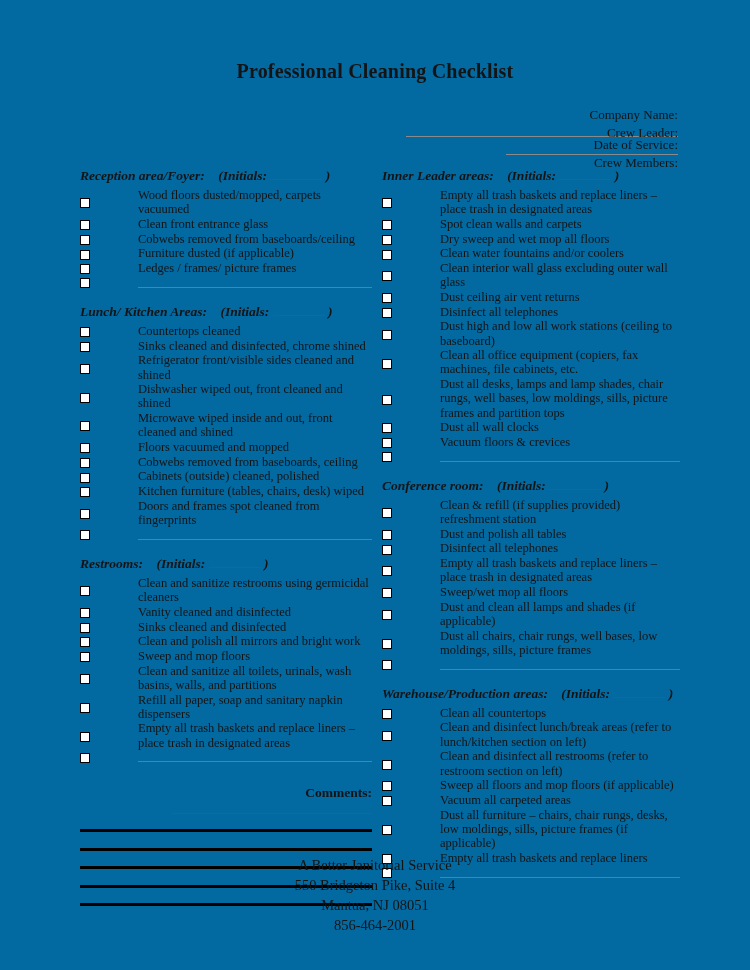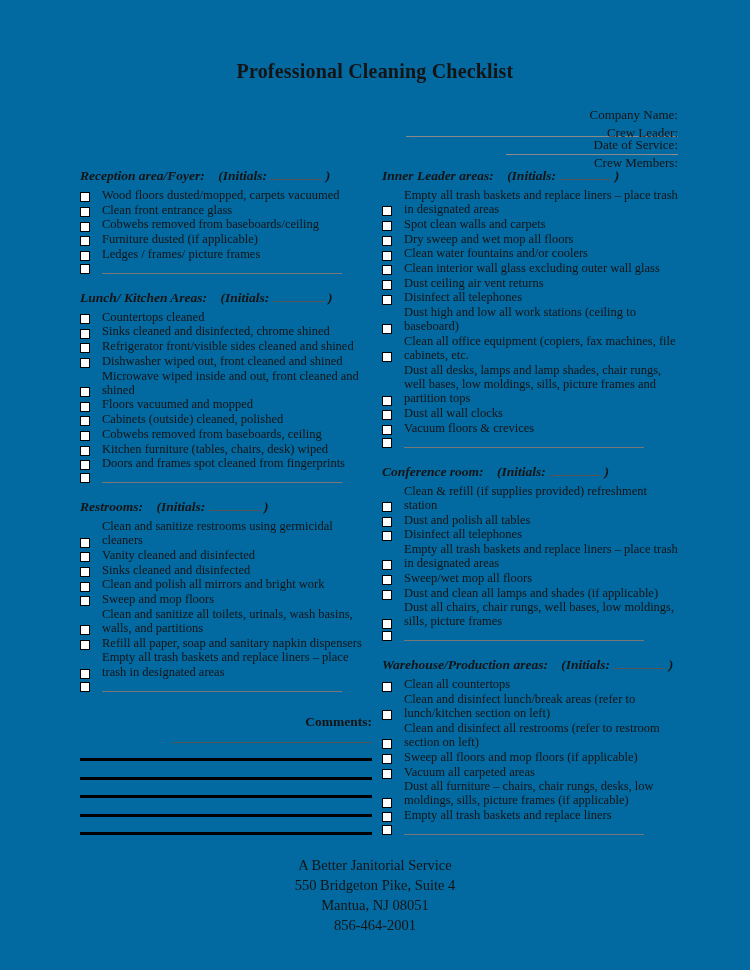"Wood floors dusted/mopped, carpets" .item { align-items: flex-end -> center; gap: none -> 36px }
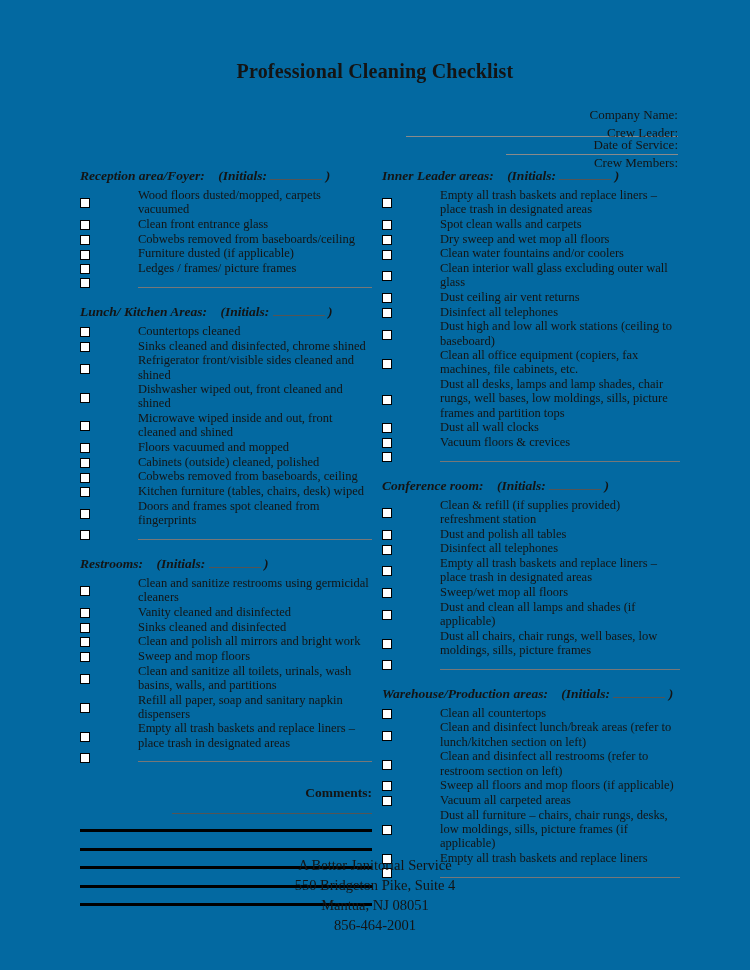"Cabinets (outside) cleaned, polished" div.item { order: before "Cobwebs removed from baseboards, ceiling" -> after "Cobwebs removed from baseboards, ceiling" }
